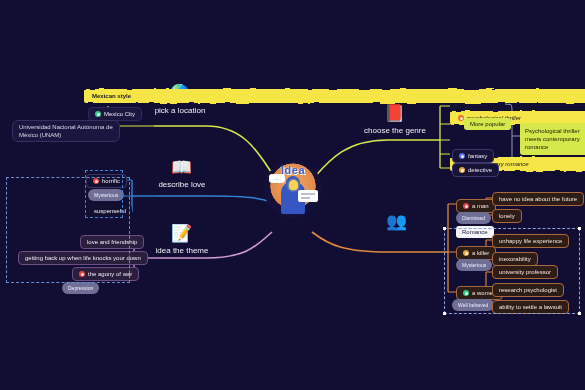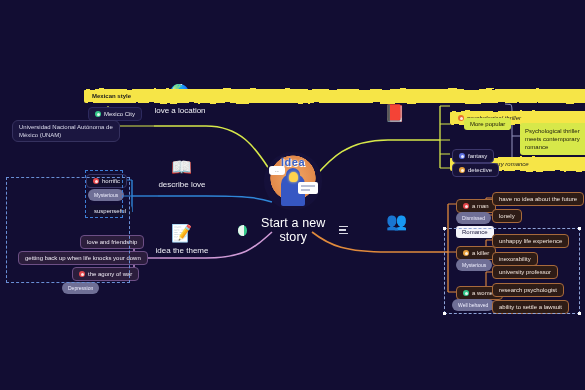"love a location" div.lbl { text: love -> pick }
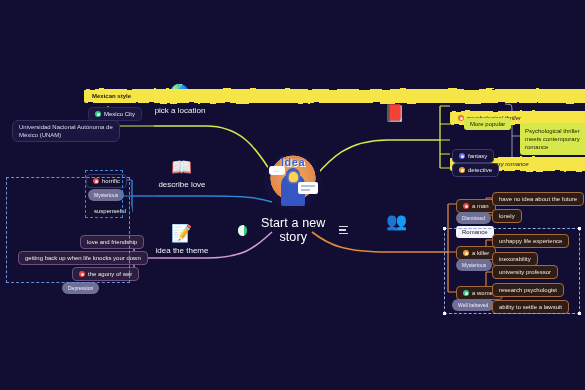"choose the genre" div.lbl { html: none -> <div>choose the genre</div> }
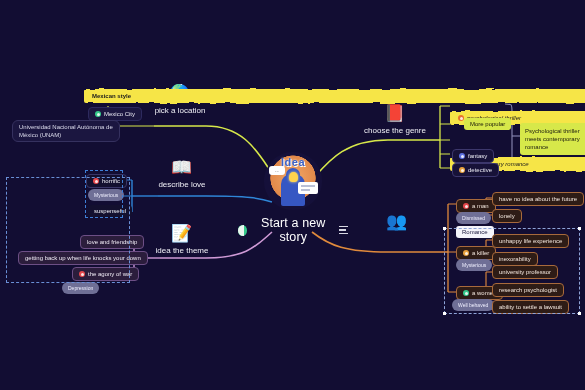"Idea" div.root { top: 152px -> 160px }
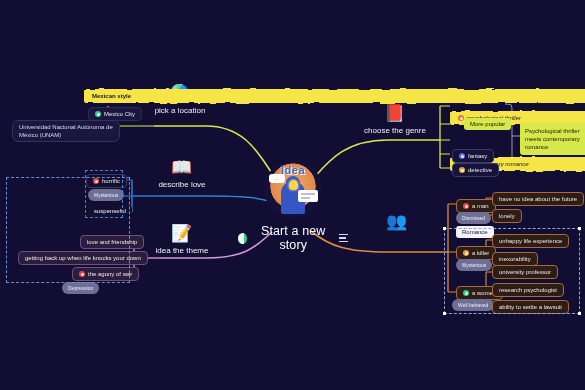"Start a new story" div.rowline { html: <div> <span></span> <span>Start a new story</span> <span> <i></i> <i></i> <i></i> </span> </div> -> none }
